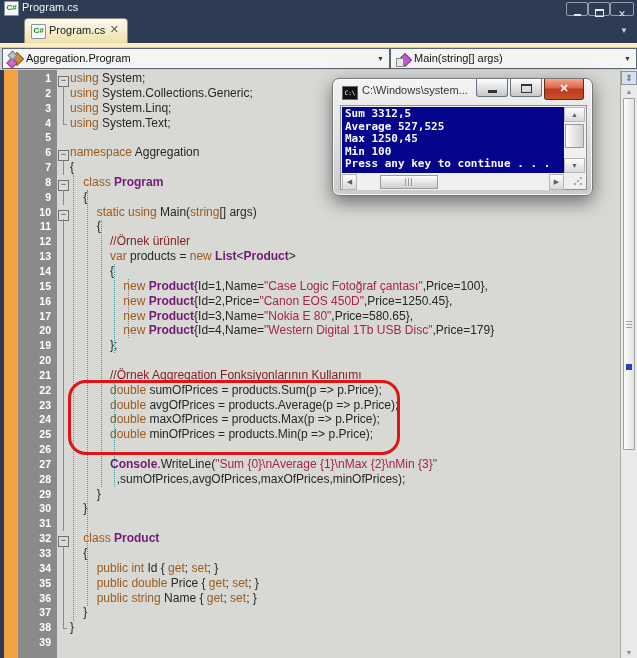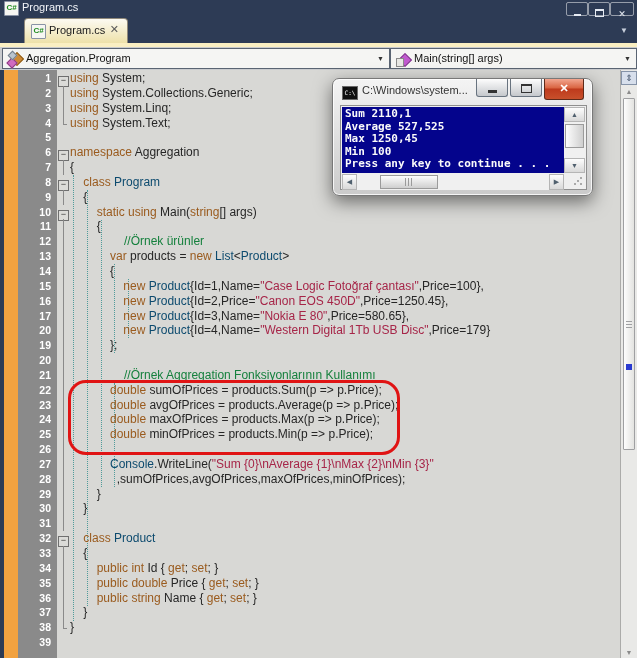"Sum 2110,1" div { text: 2110,1 -> 3312,5 }
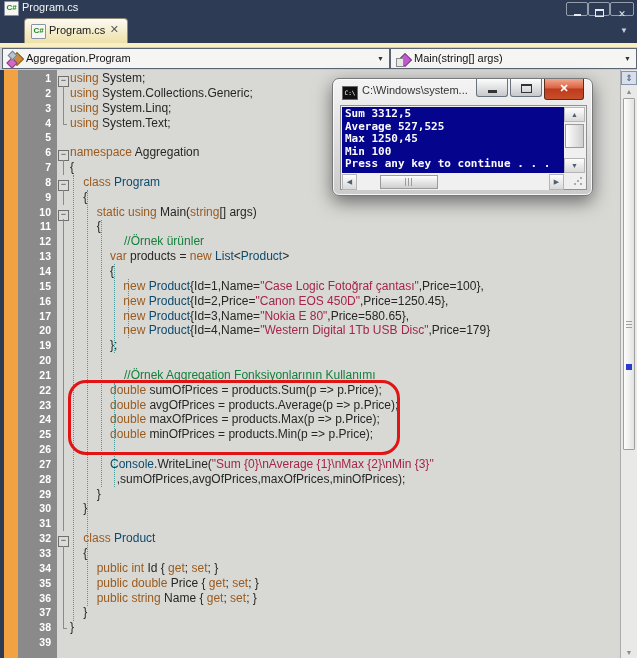"Program" .ty { color: #0c4a6e -> #701a75; font-weight: none -> bold }
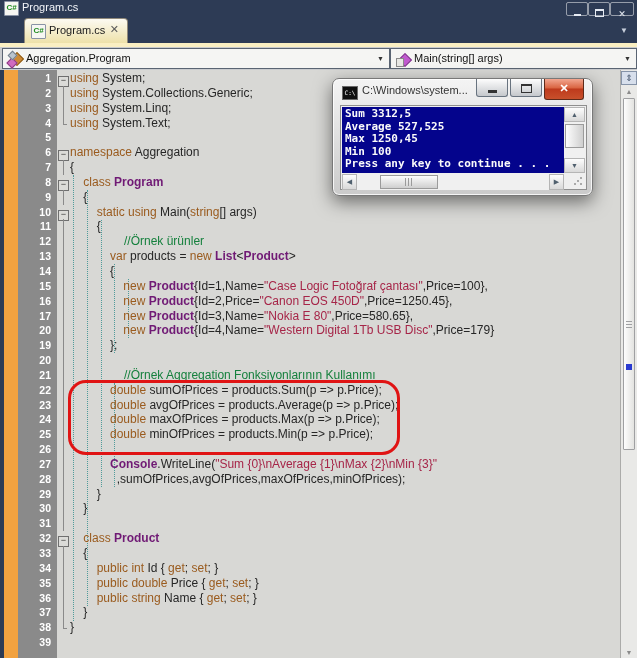"//Örnek ürünler" .cm { color: #15803d -> #7f1d1d; margin-left: 14px -> none }
